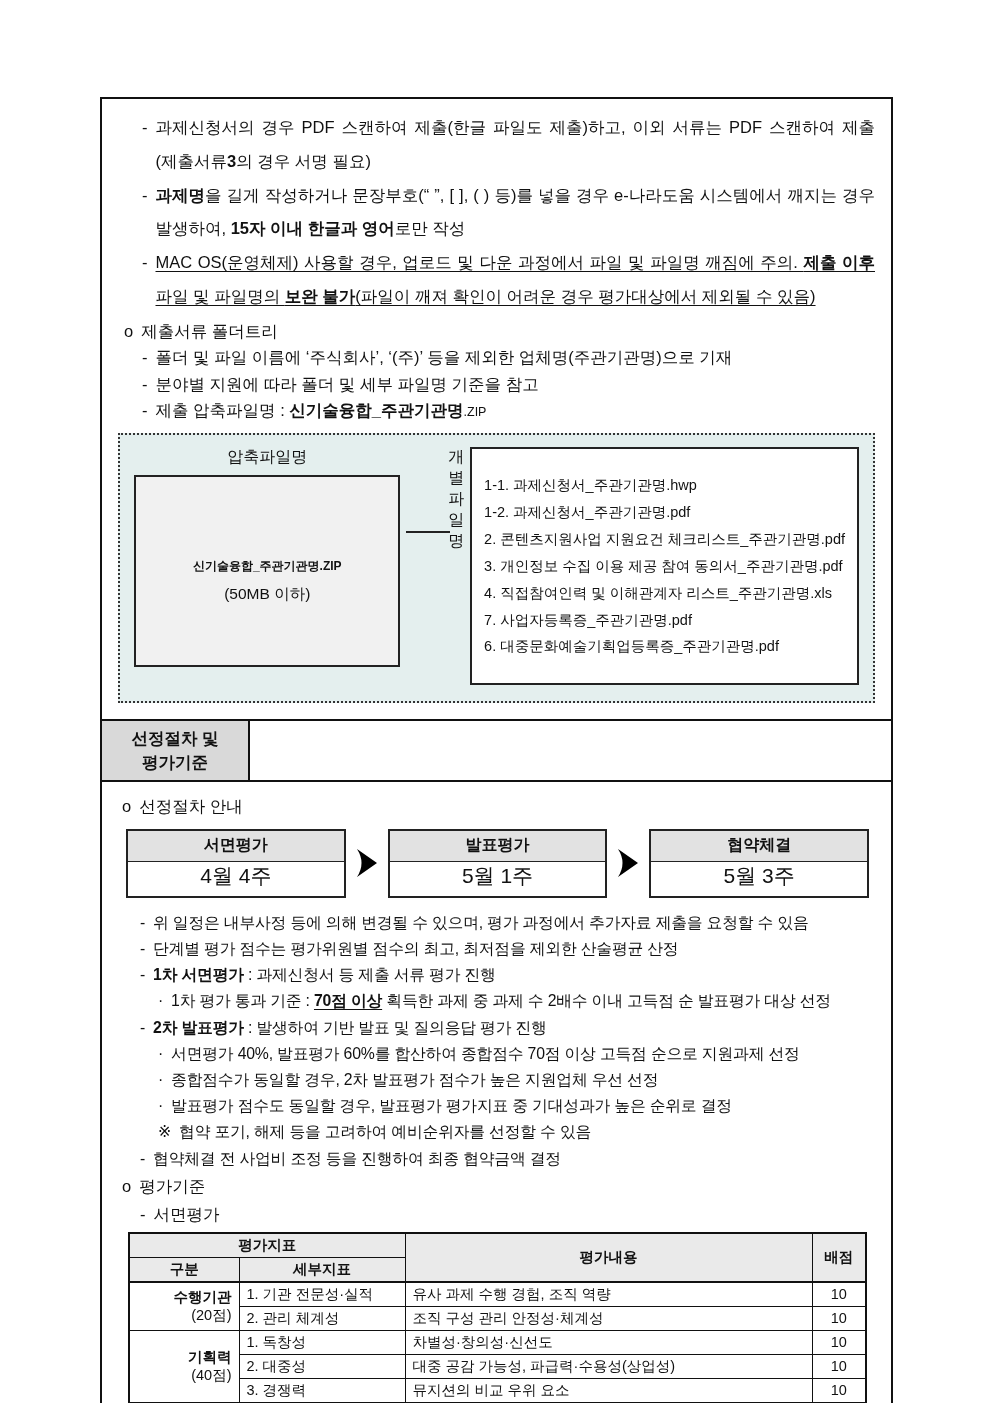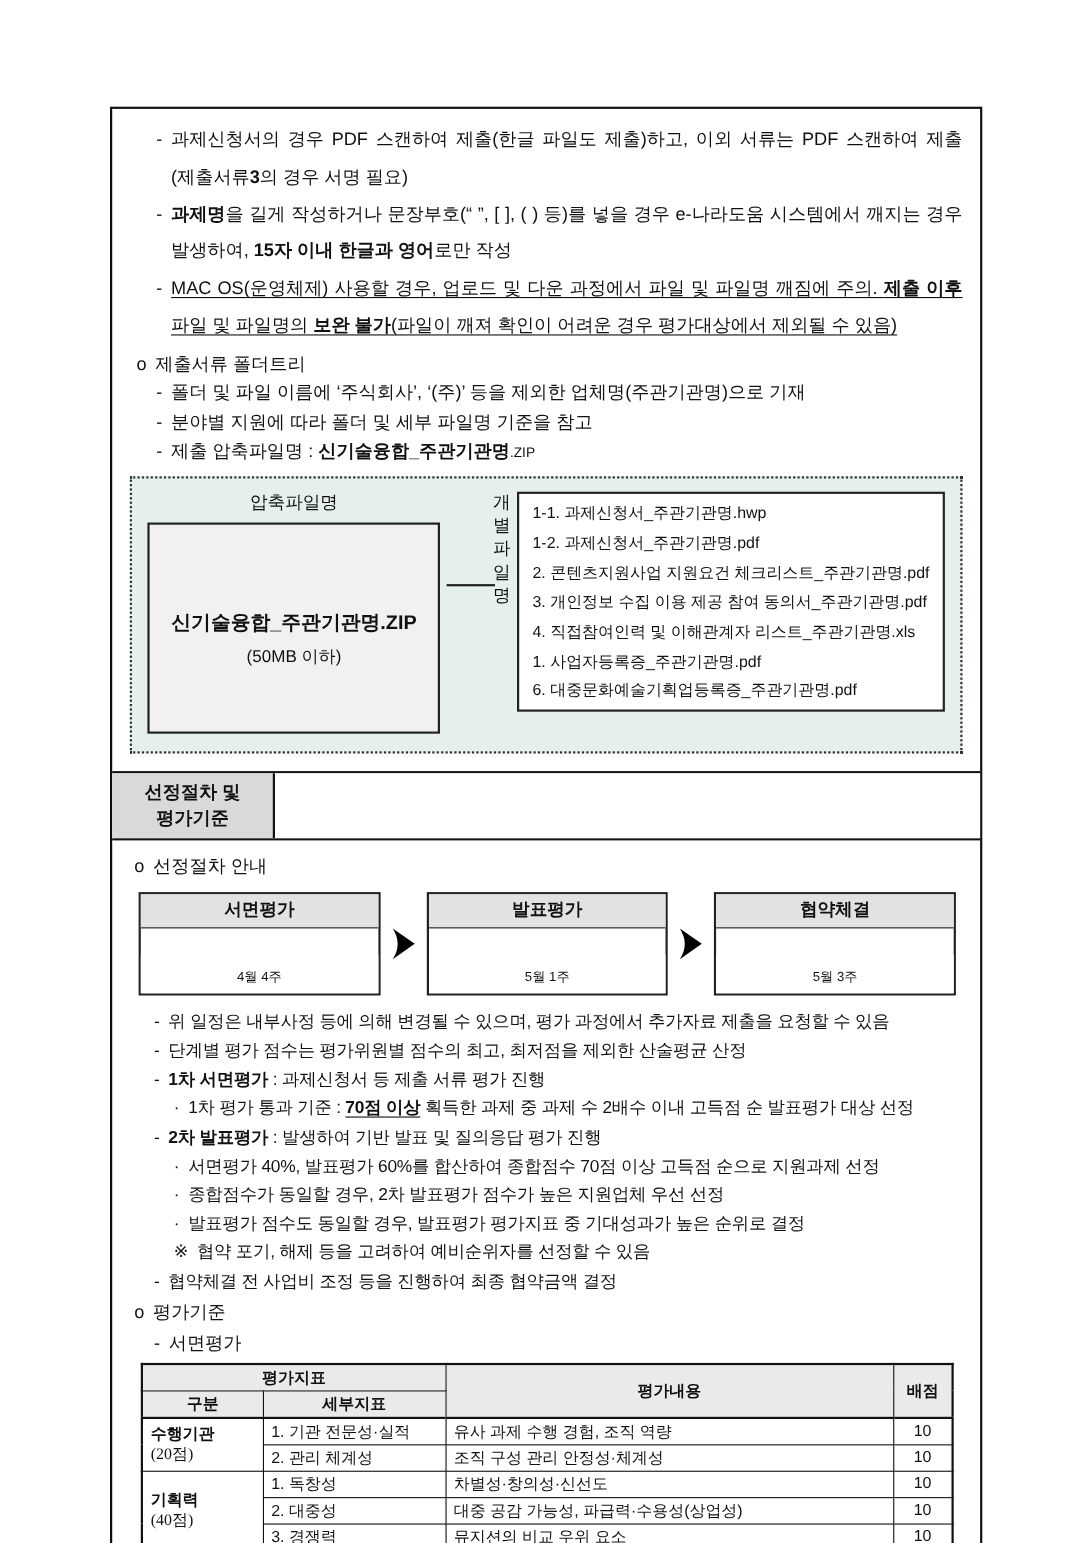"1-1. 과제신청서_주관기관명.hwp" .files-box { padding: 4px 12px -> 23px 12px }
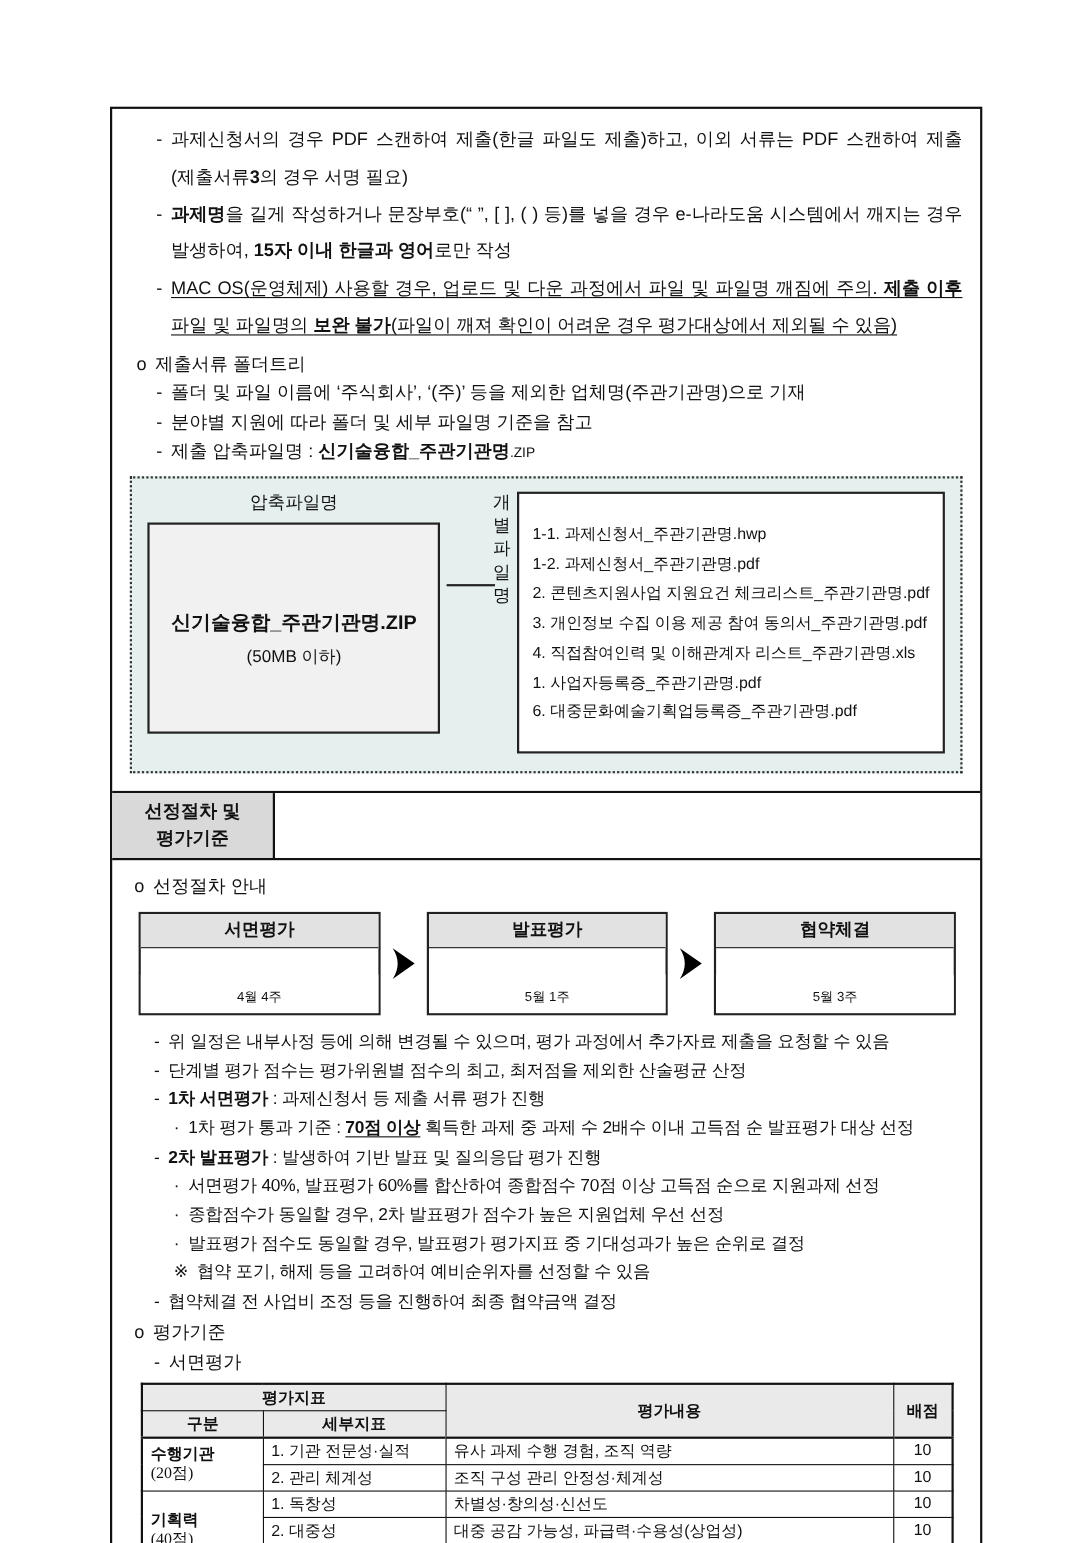"신기술융합_주관기관명.ZIP" .zip-name { font-size: 18px -> 12px }
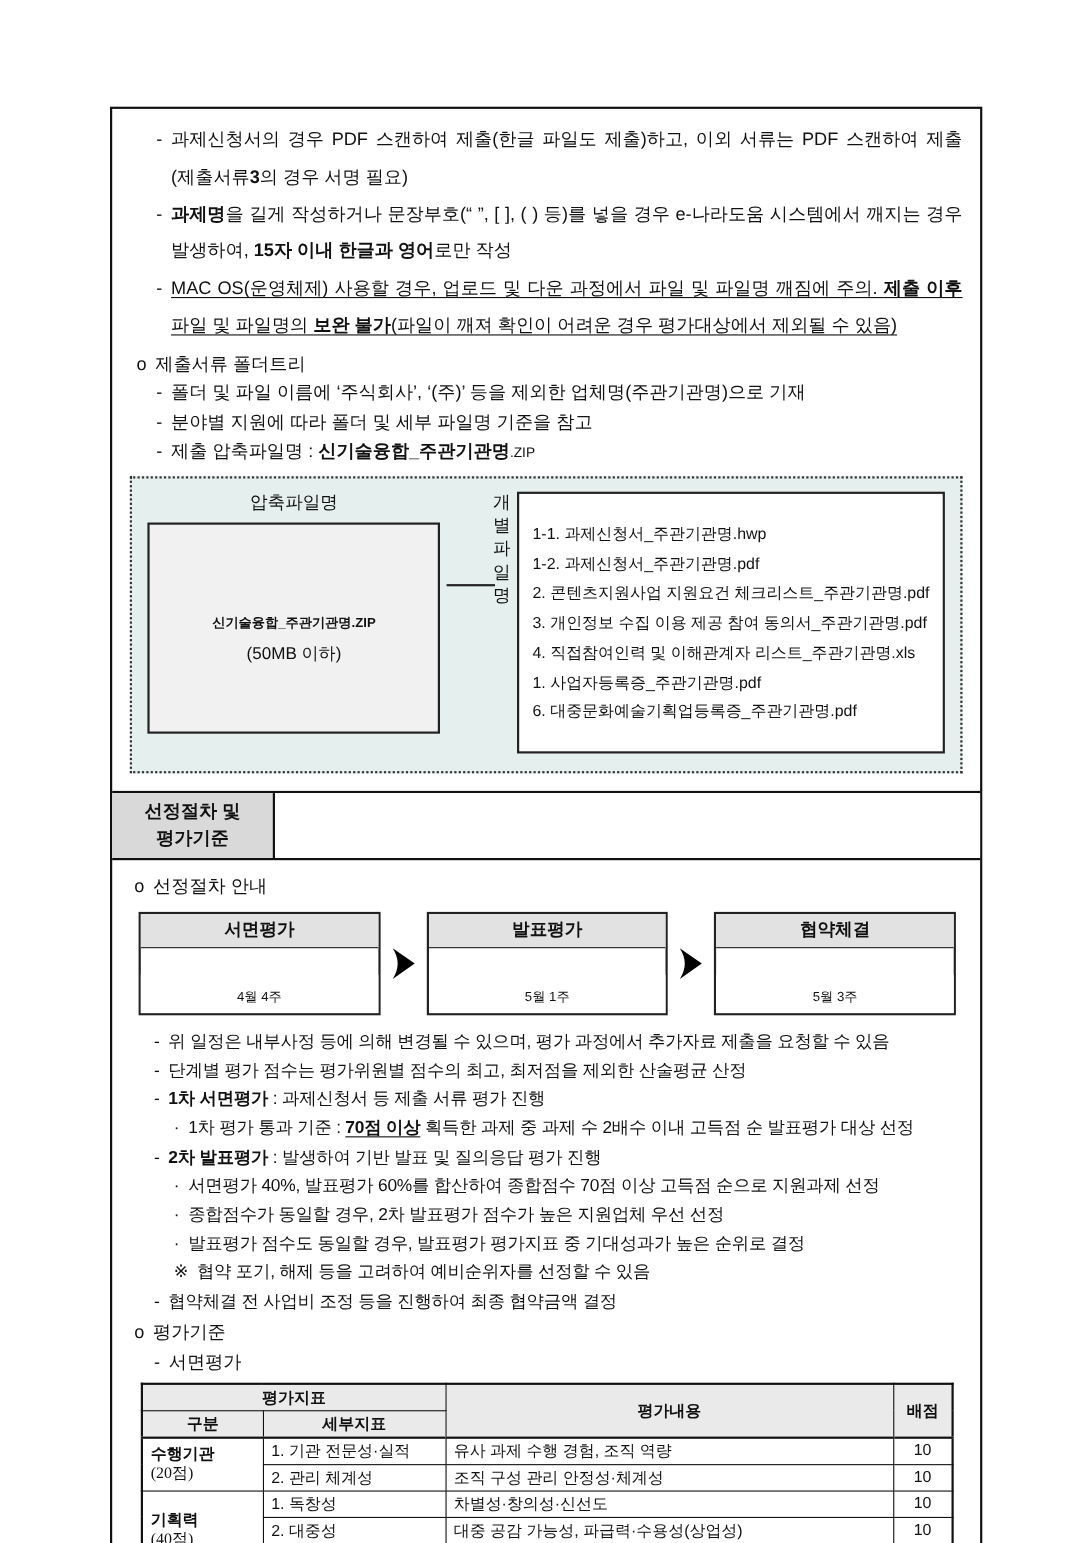"1. 사업자등록증_주관기관명.pdf" div.file-item { text: 1 -> 7 }
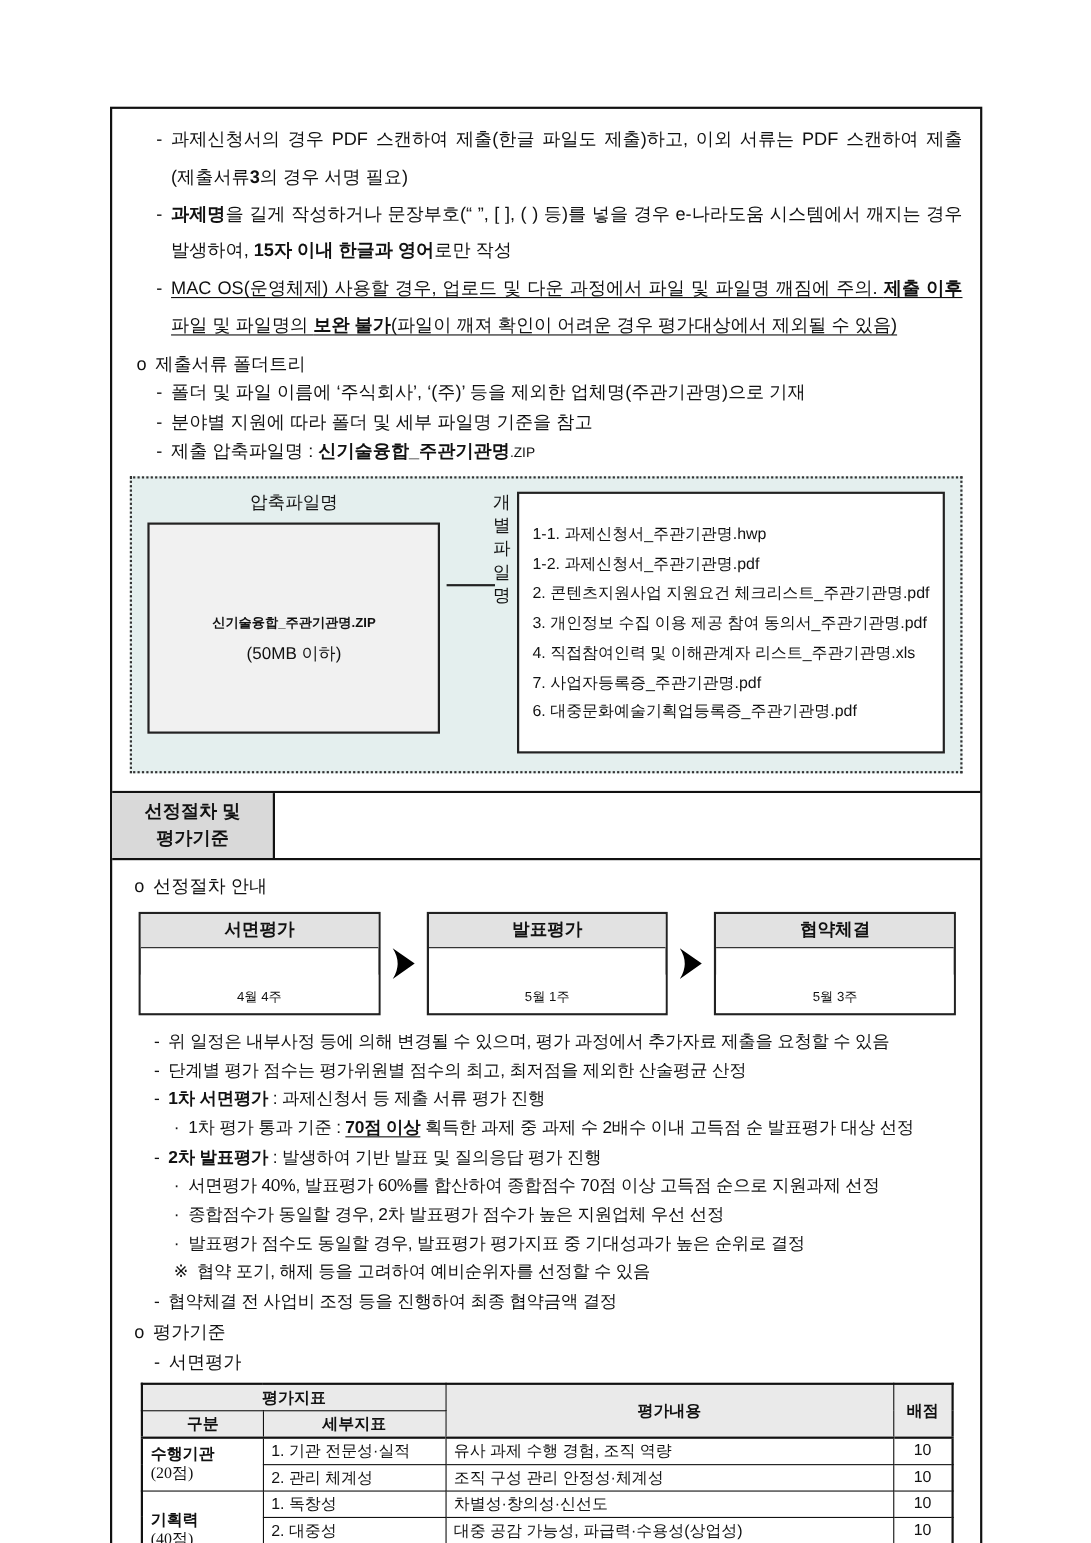"4월 4주" .step-date { font-size: 12px -> 21px; margin-top: 24px -> none; padding: 12px 0 6px -> 0 0 6px }
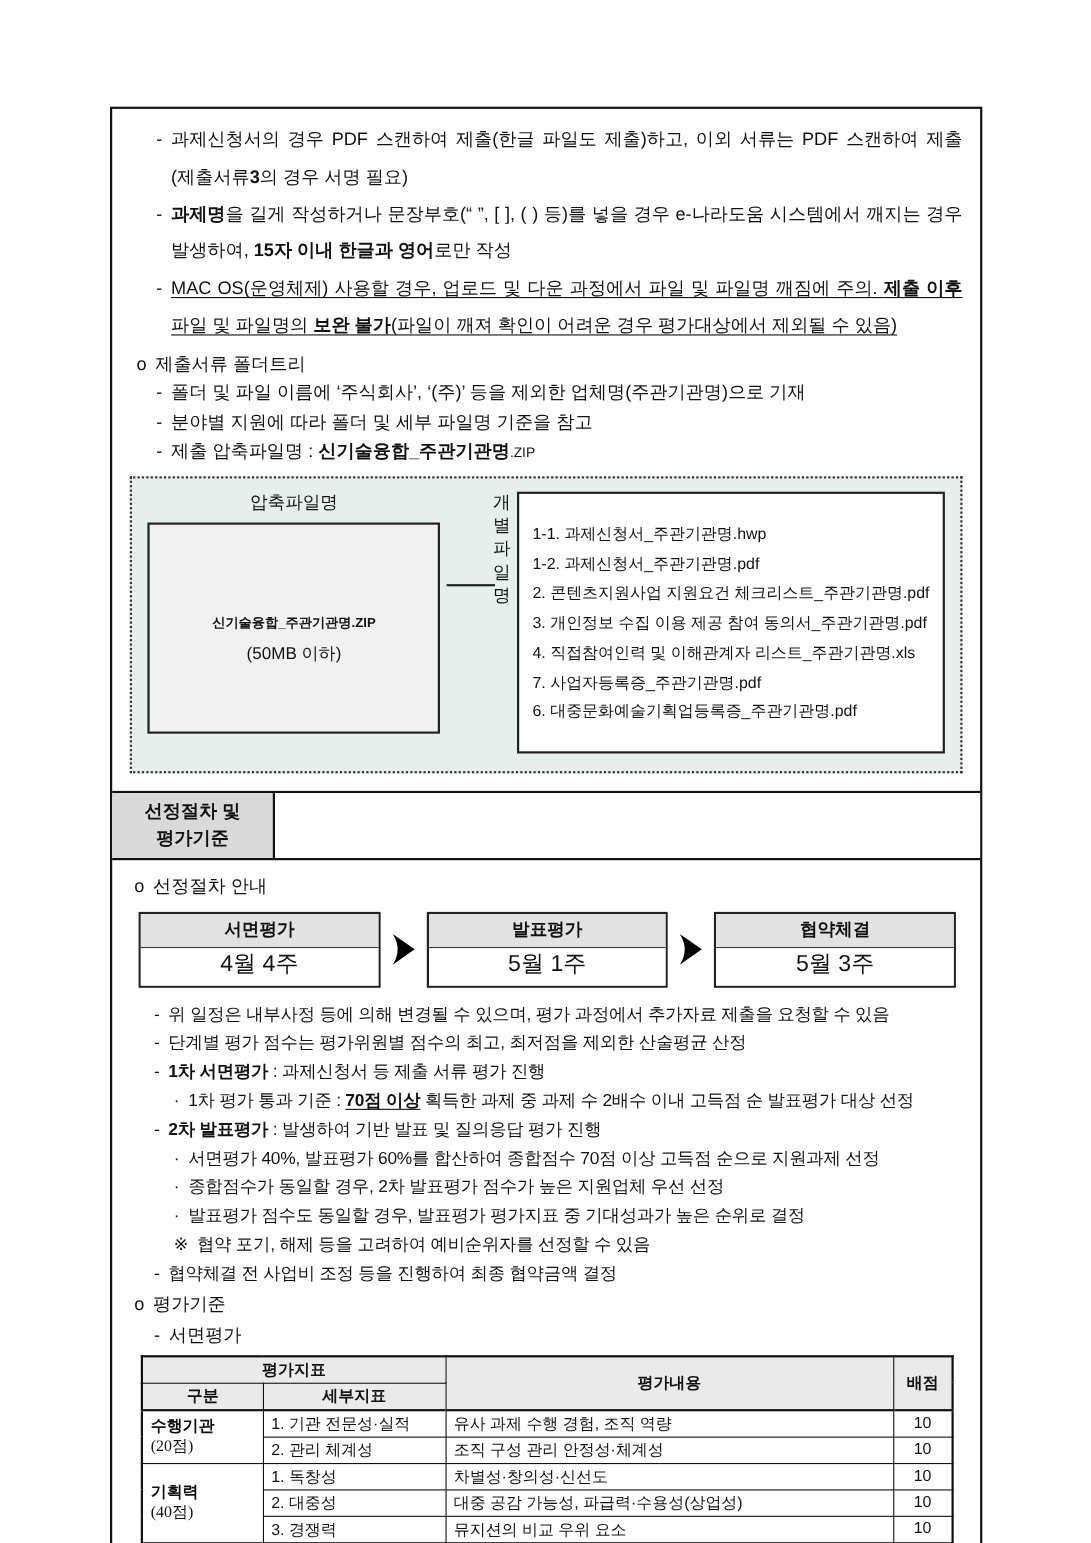"수행기관" td.cat { font-family: Liberation Serif, serif -> none; text-align: left -> right }
